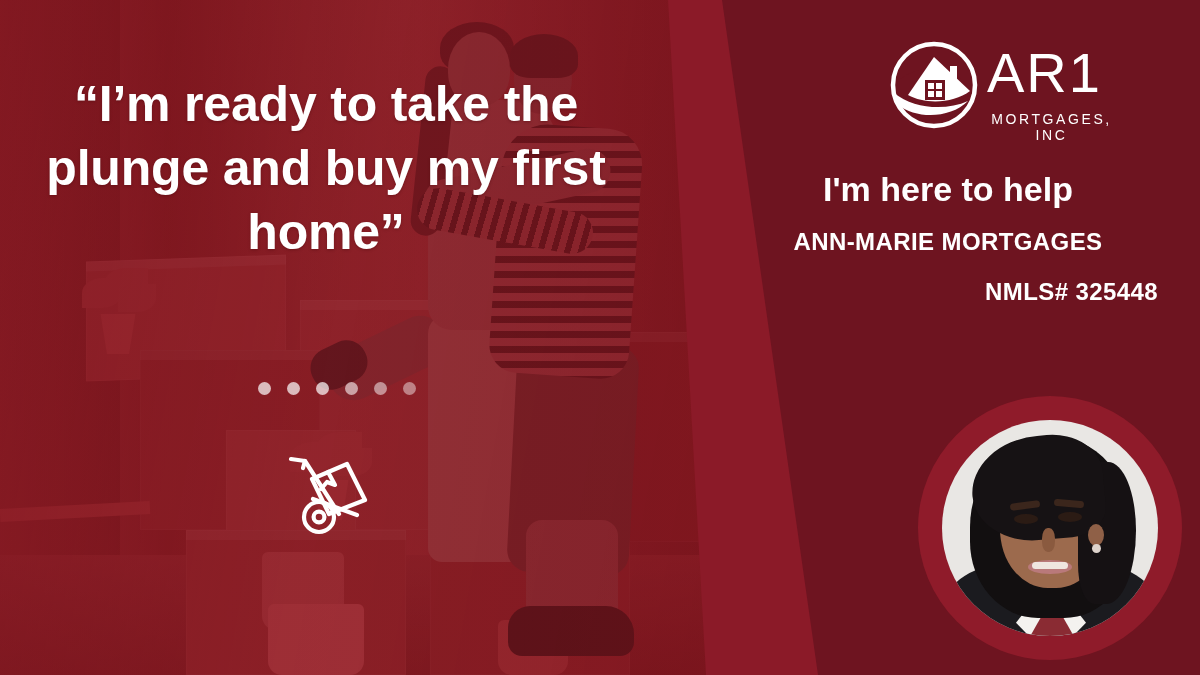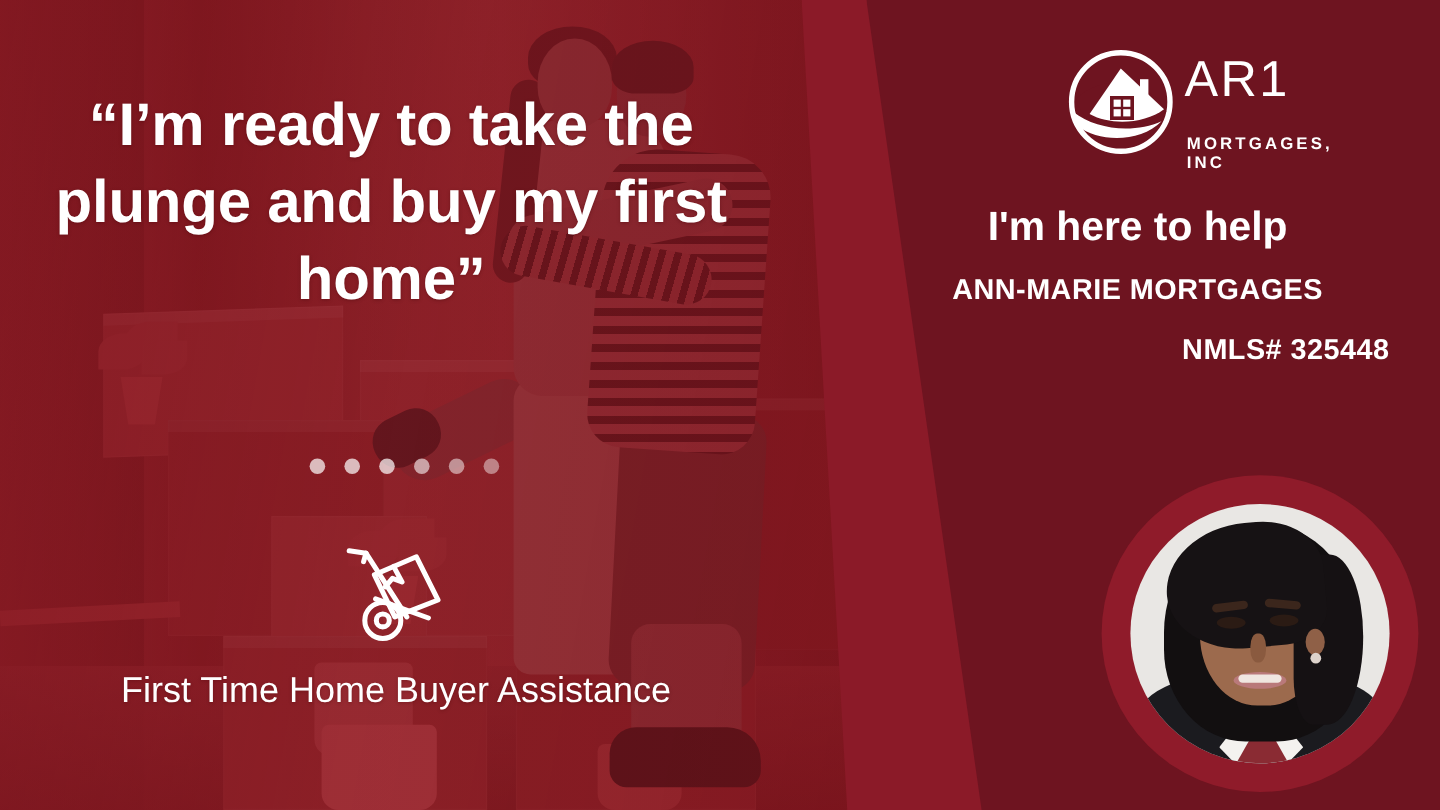"AR1" .logo-word { font-size: 42px -> 56px }
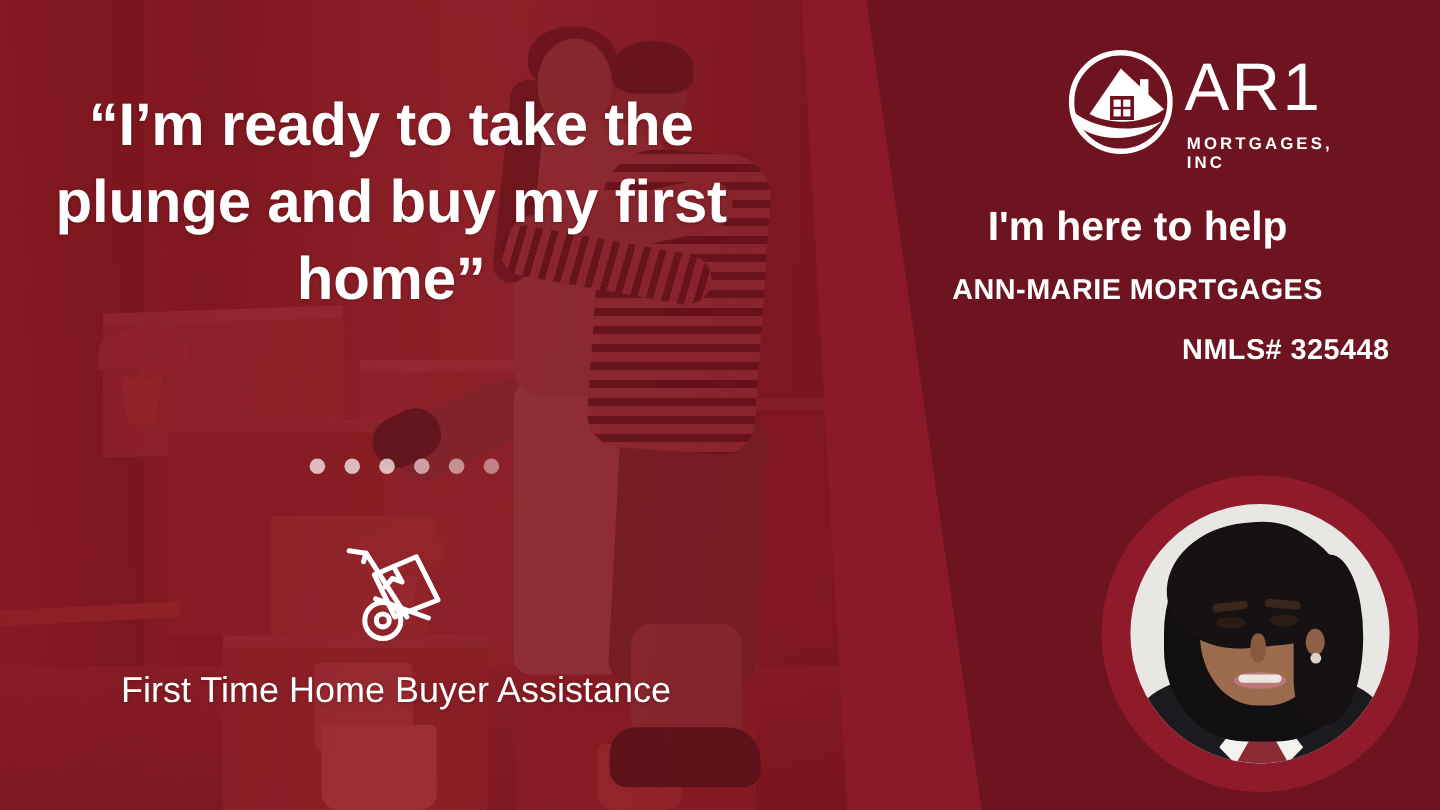"MORTGAGES, INC" .logo-sub { font-weight: 700 -> 400; text-align: none -> center }
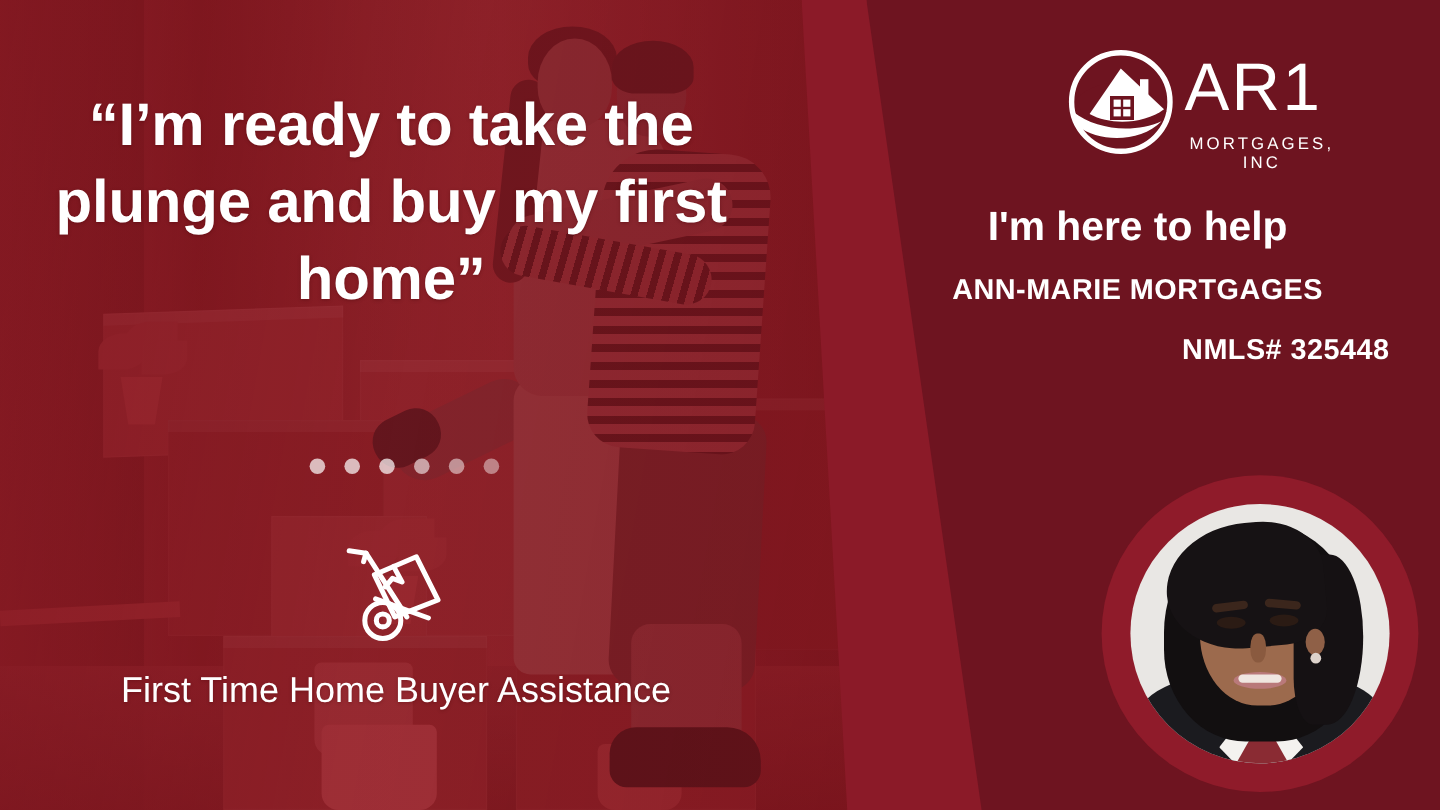"First Time Home Buyer Assistance" div.caption { html: <div>First Time Home Buyer Assistance</div> -> none }
